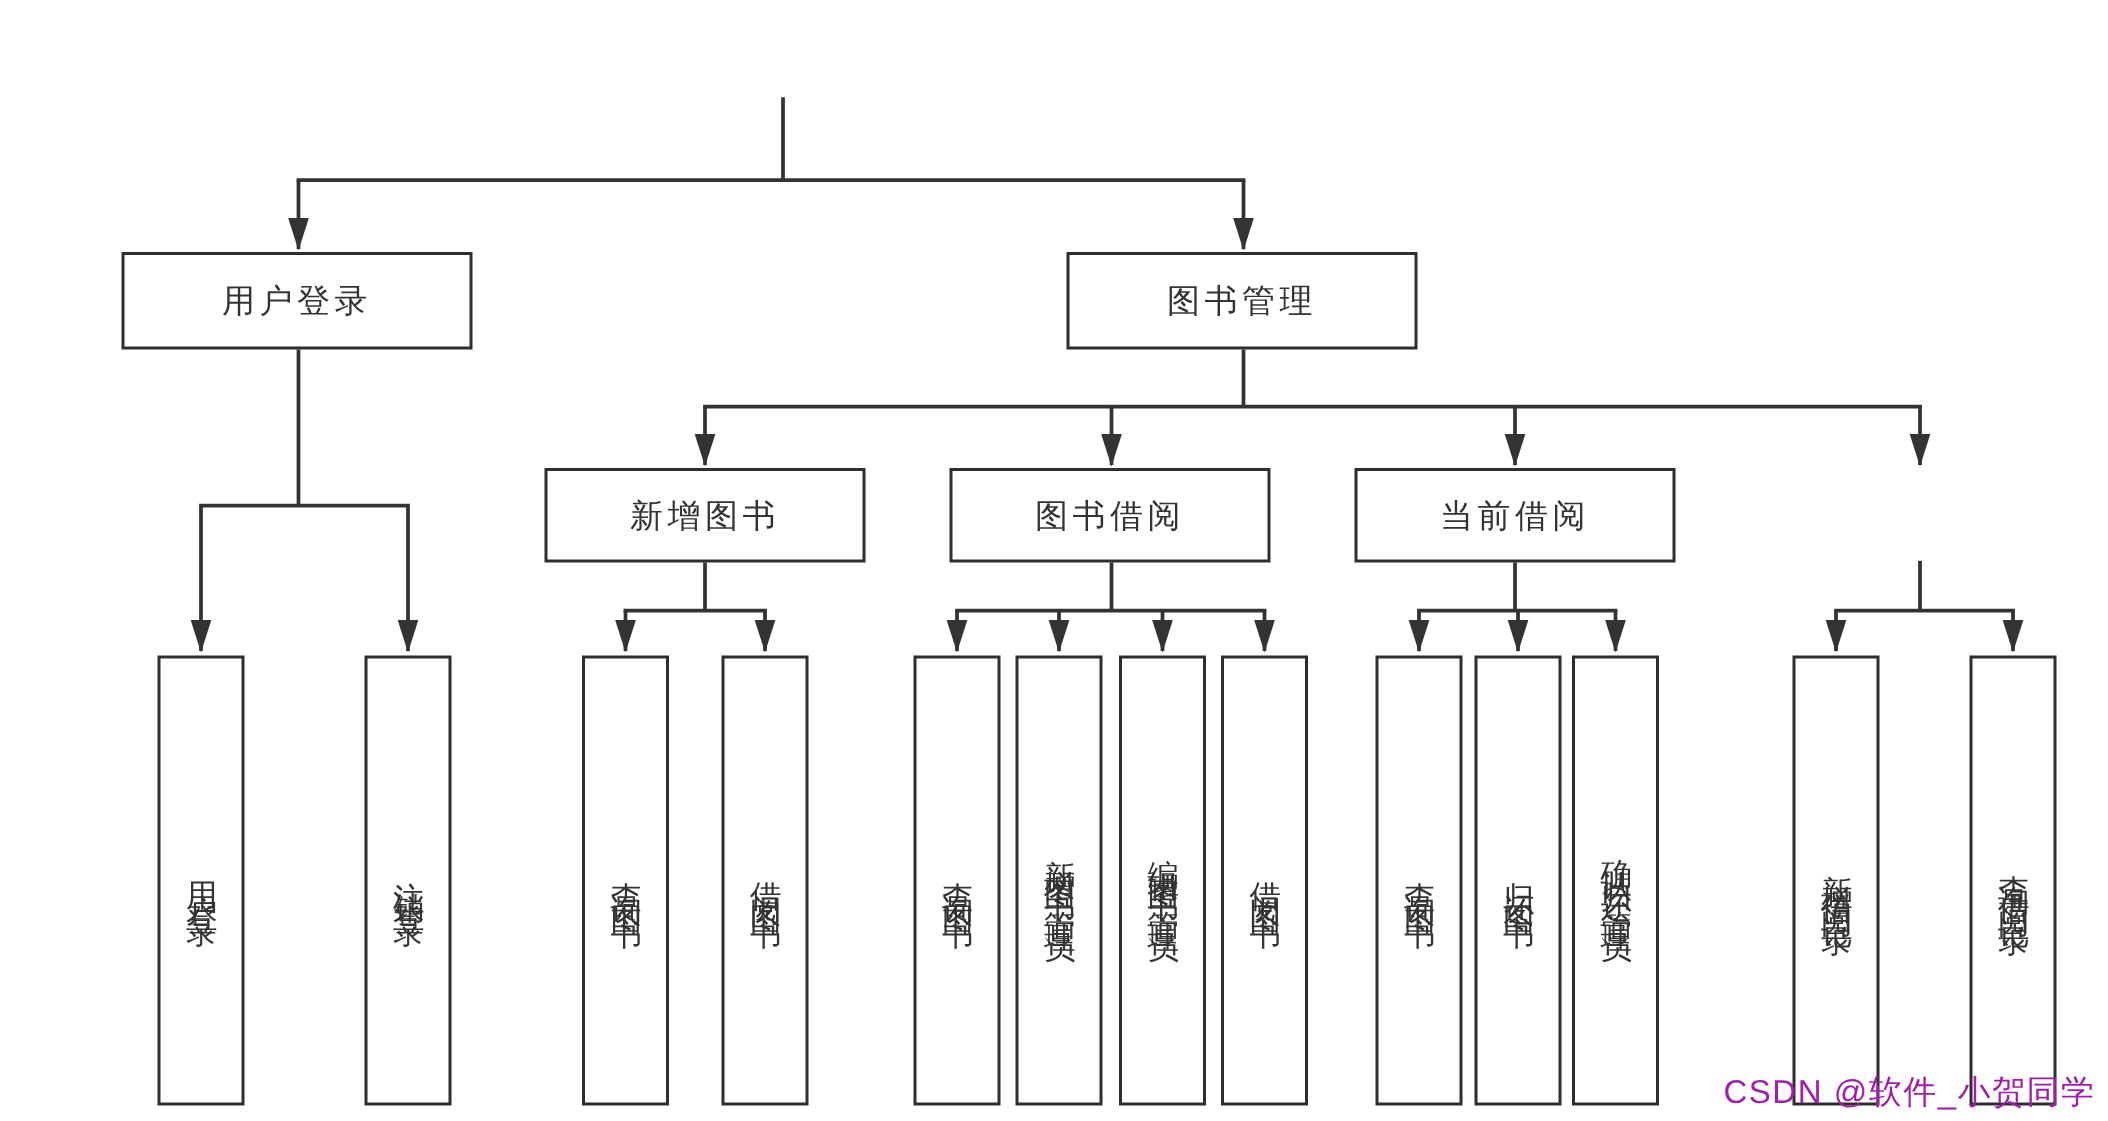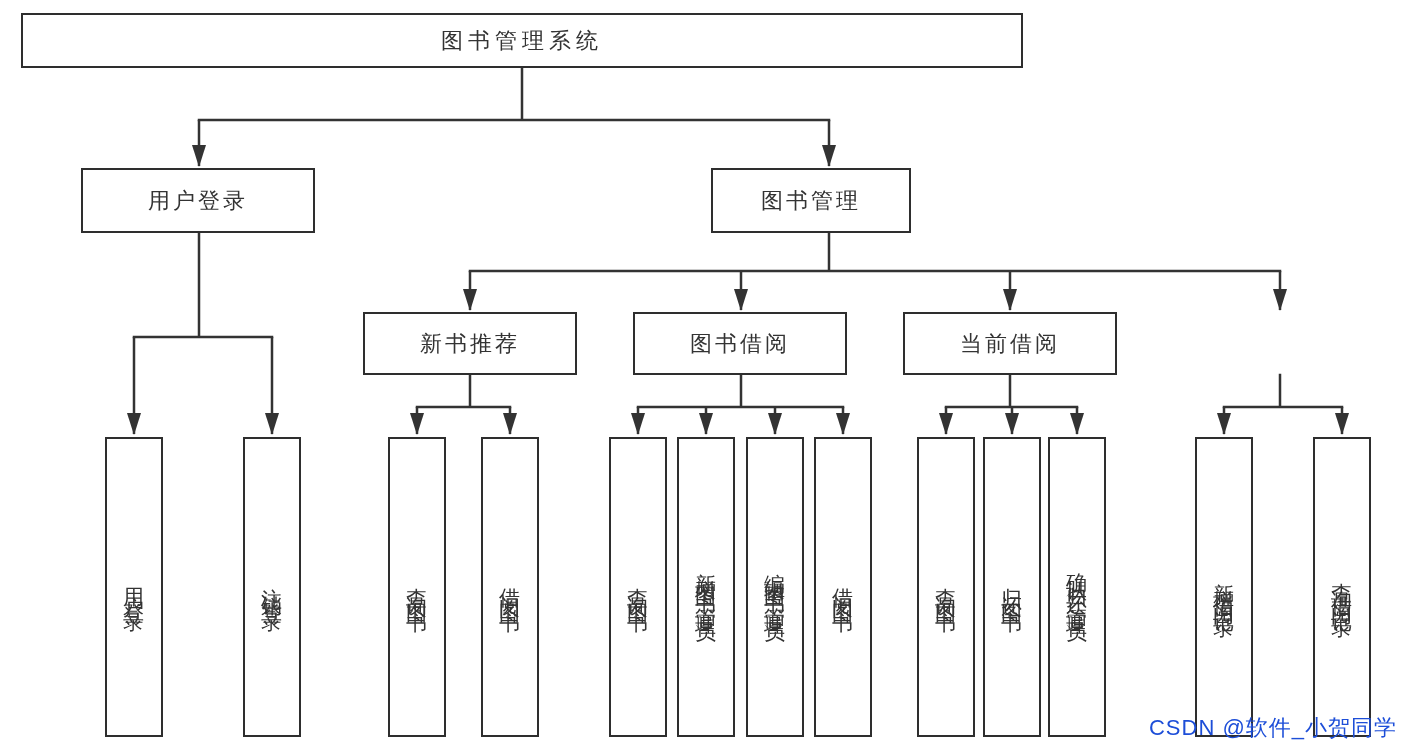"图书管理系统" div.box { html: <div> <span>图书管理系统</span> </div> -> none }
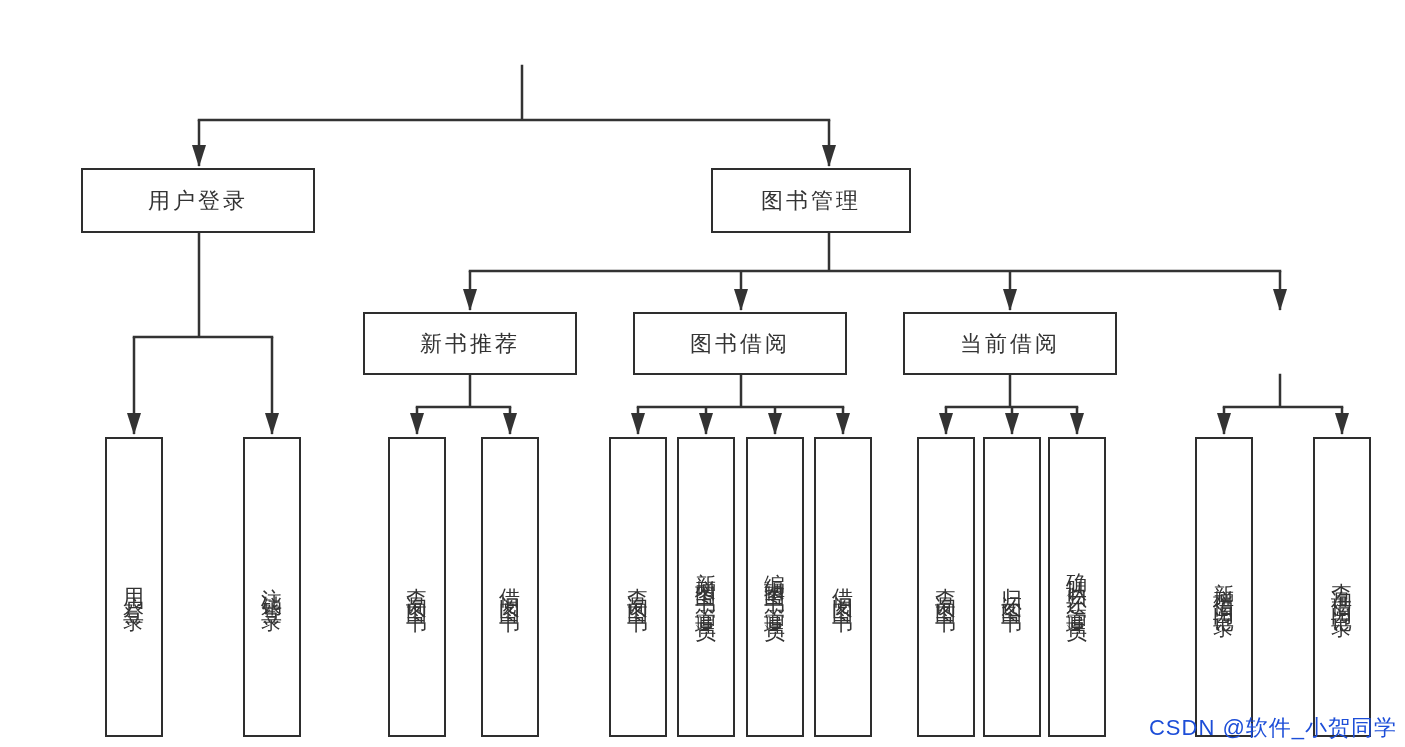"图书管理" .l2-mgmt { width: 200px -> 234px }
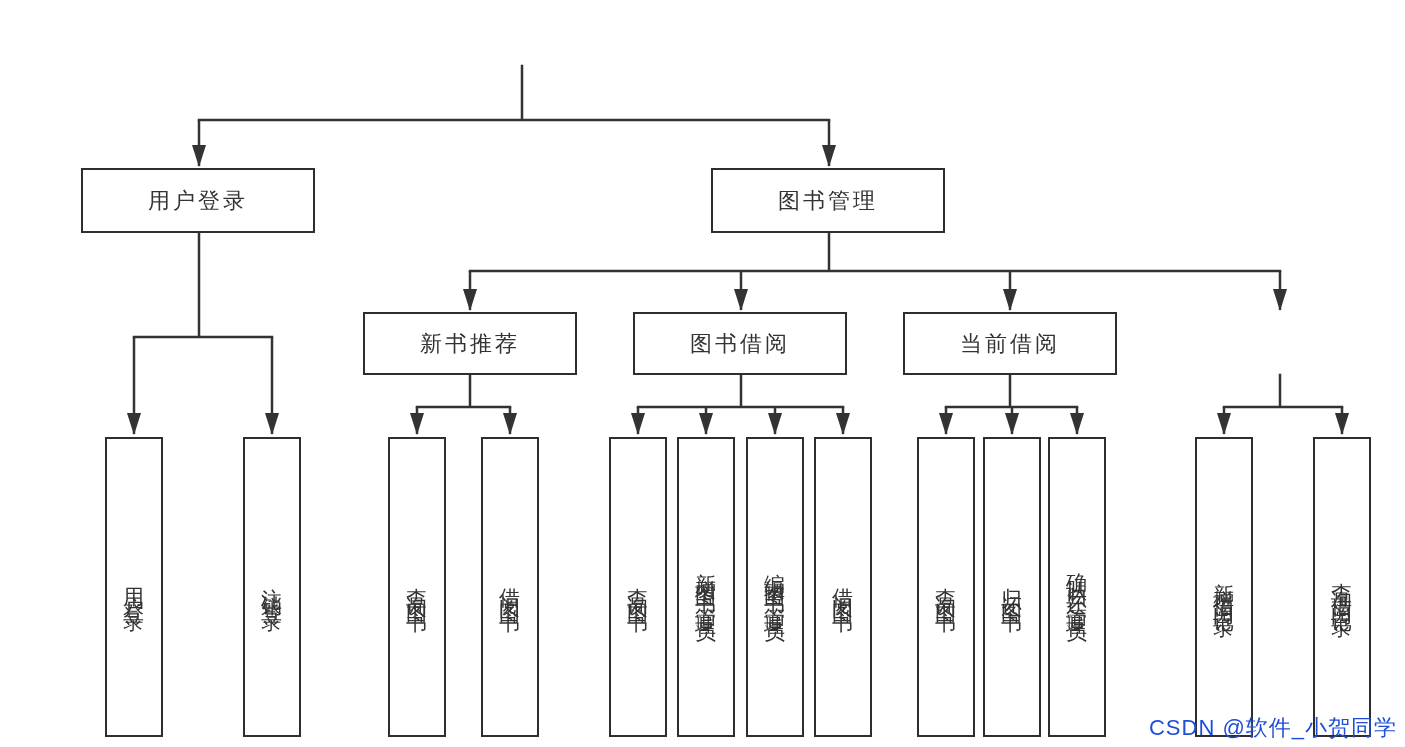"新书推荐" span.lbl { text: 书推荐 -> 增图书 }
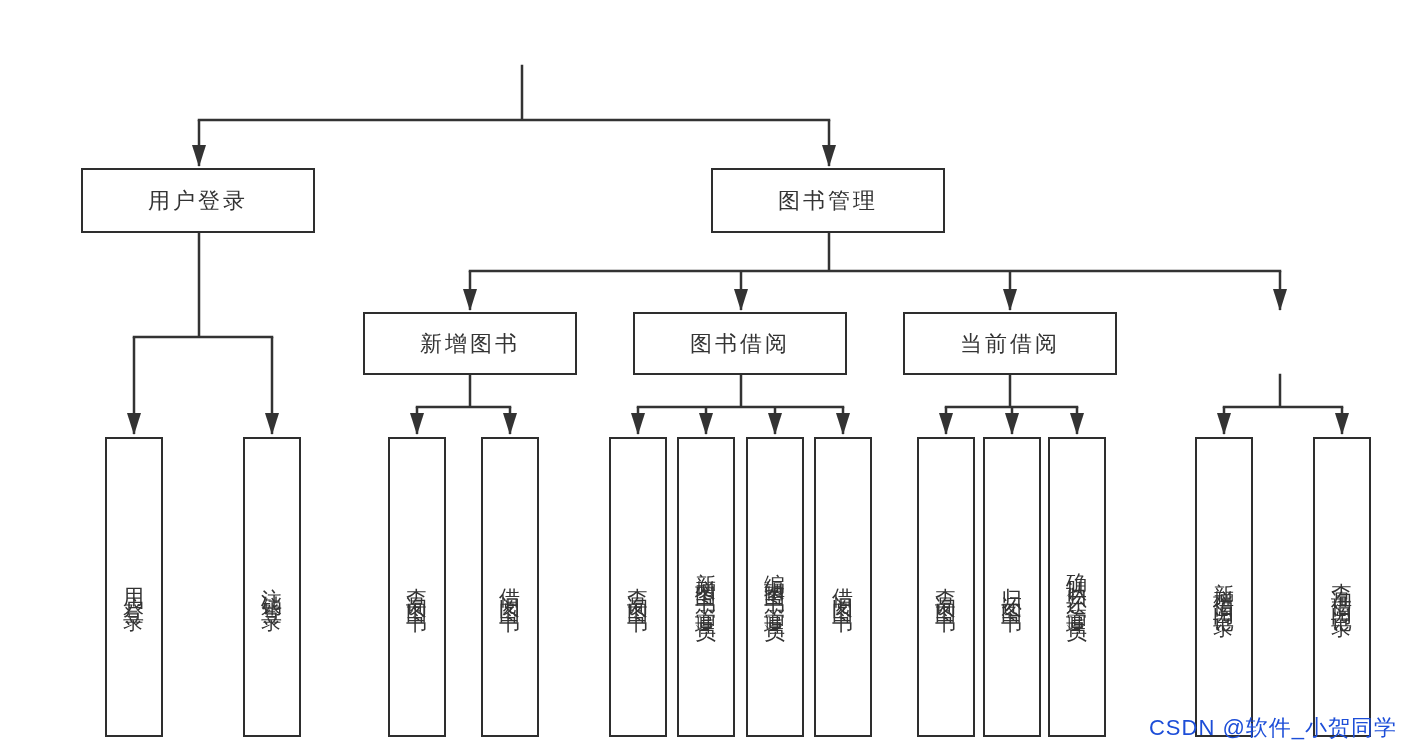"CSDN @软件_小贺同学" .watermark { color: #1d4ed8 -> #a21caf }
